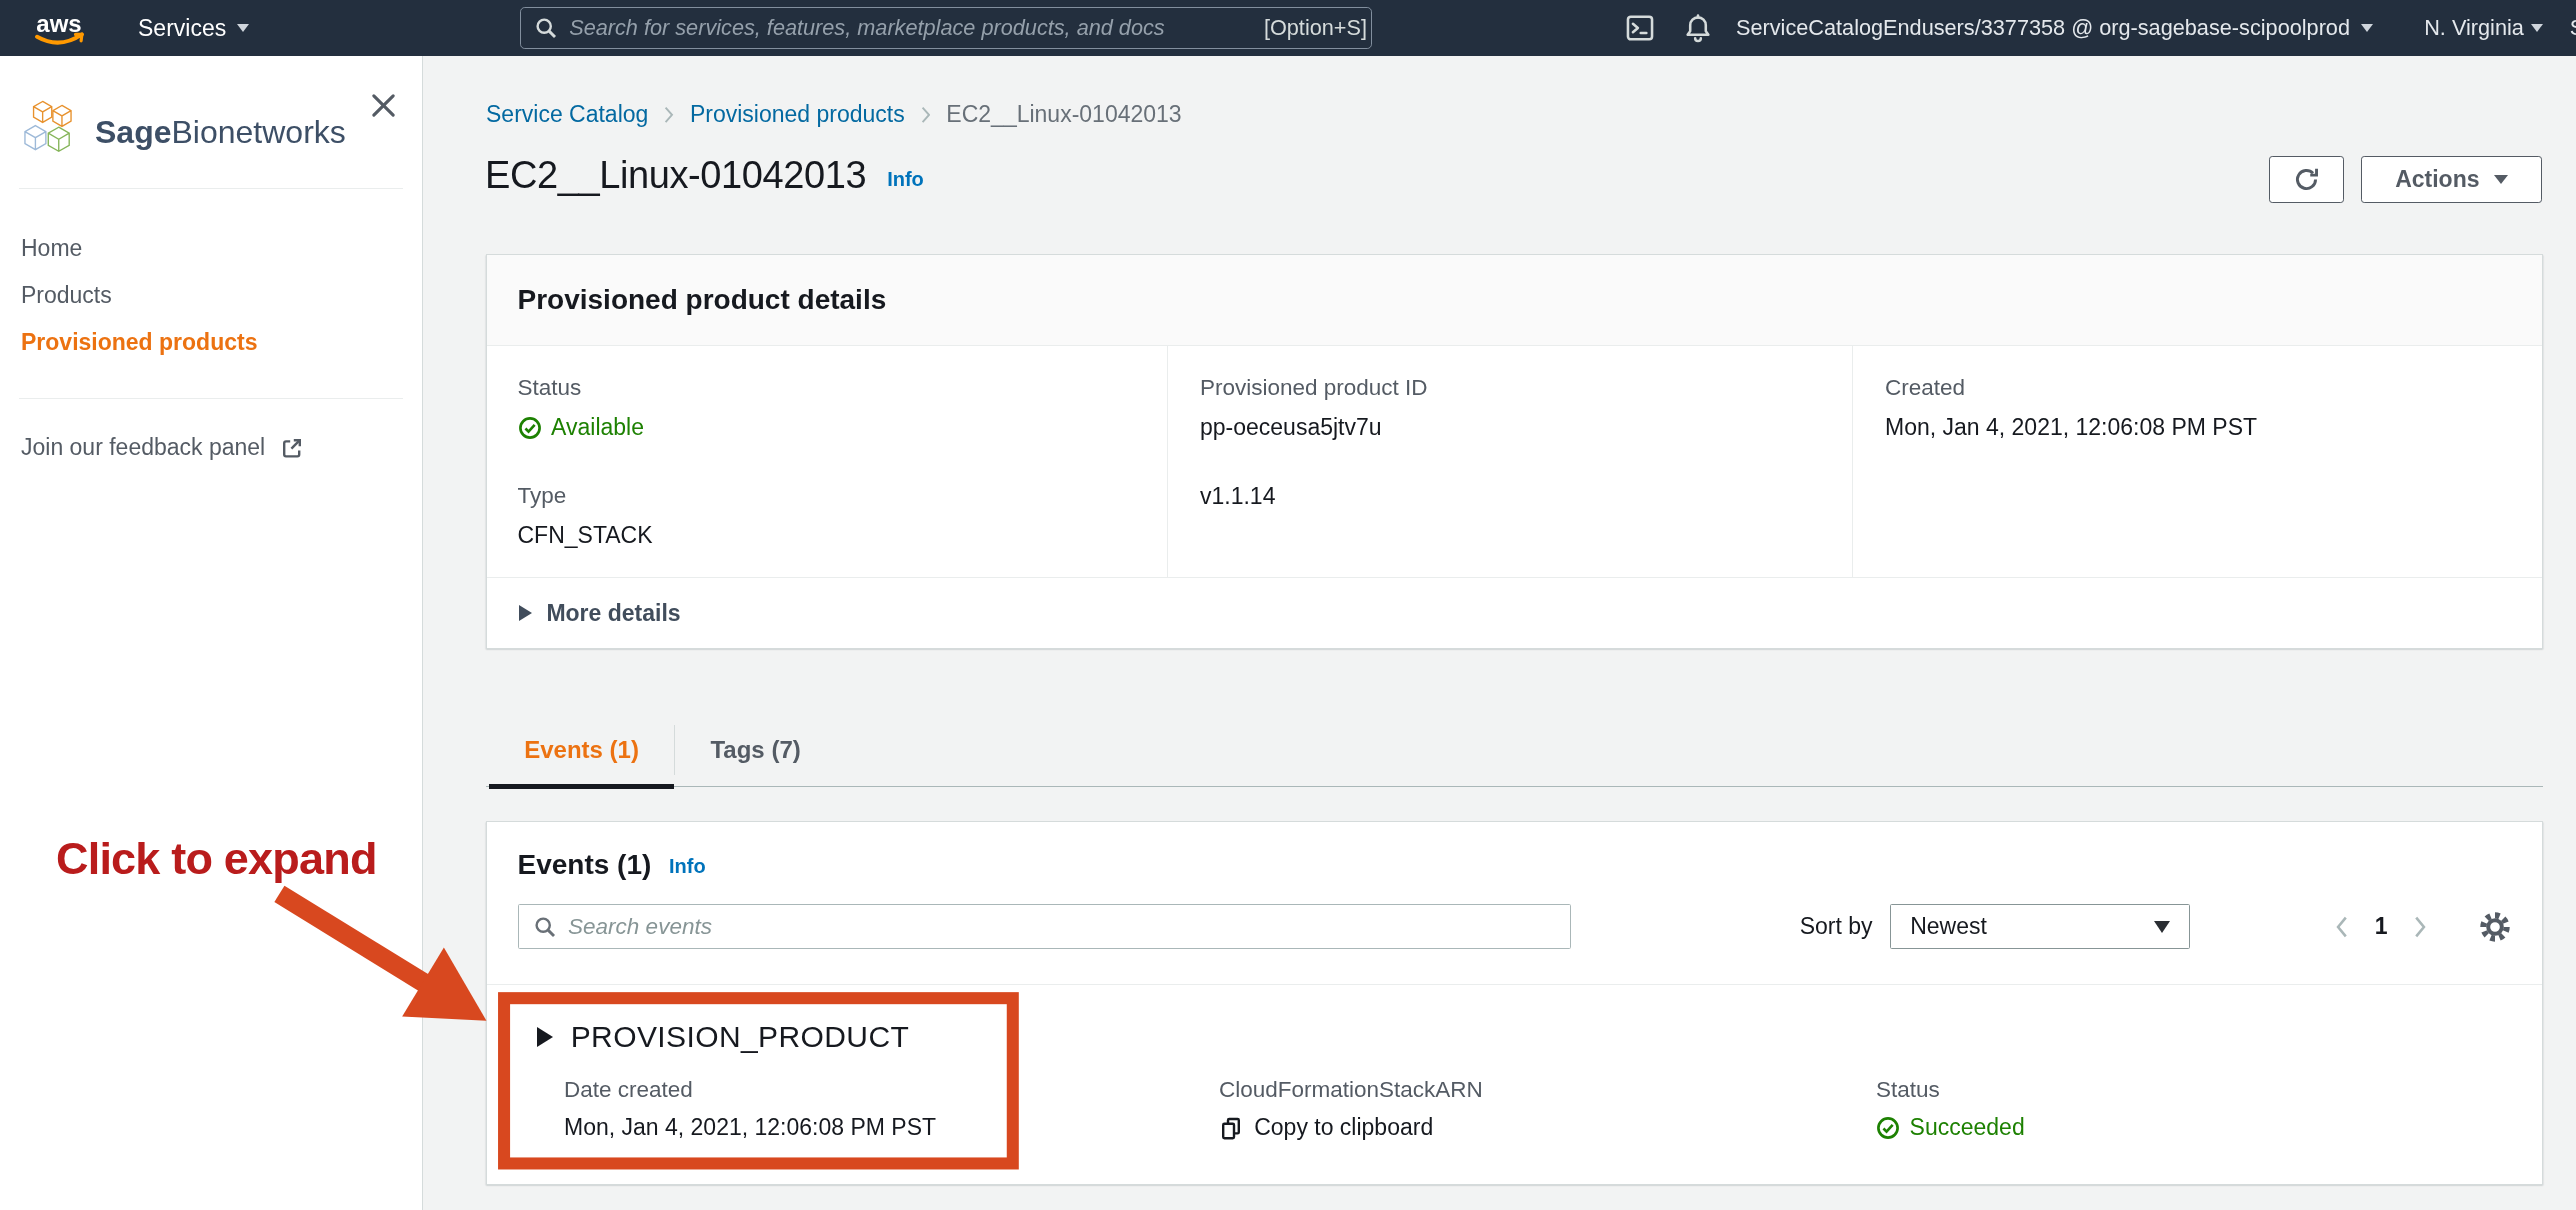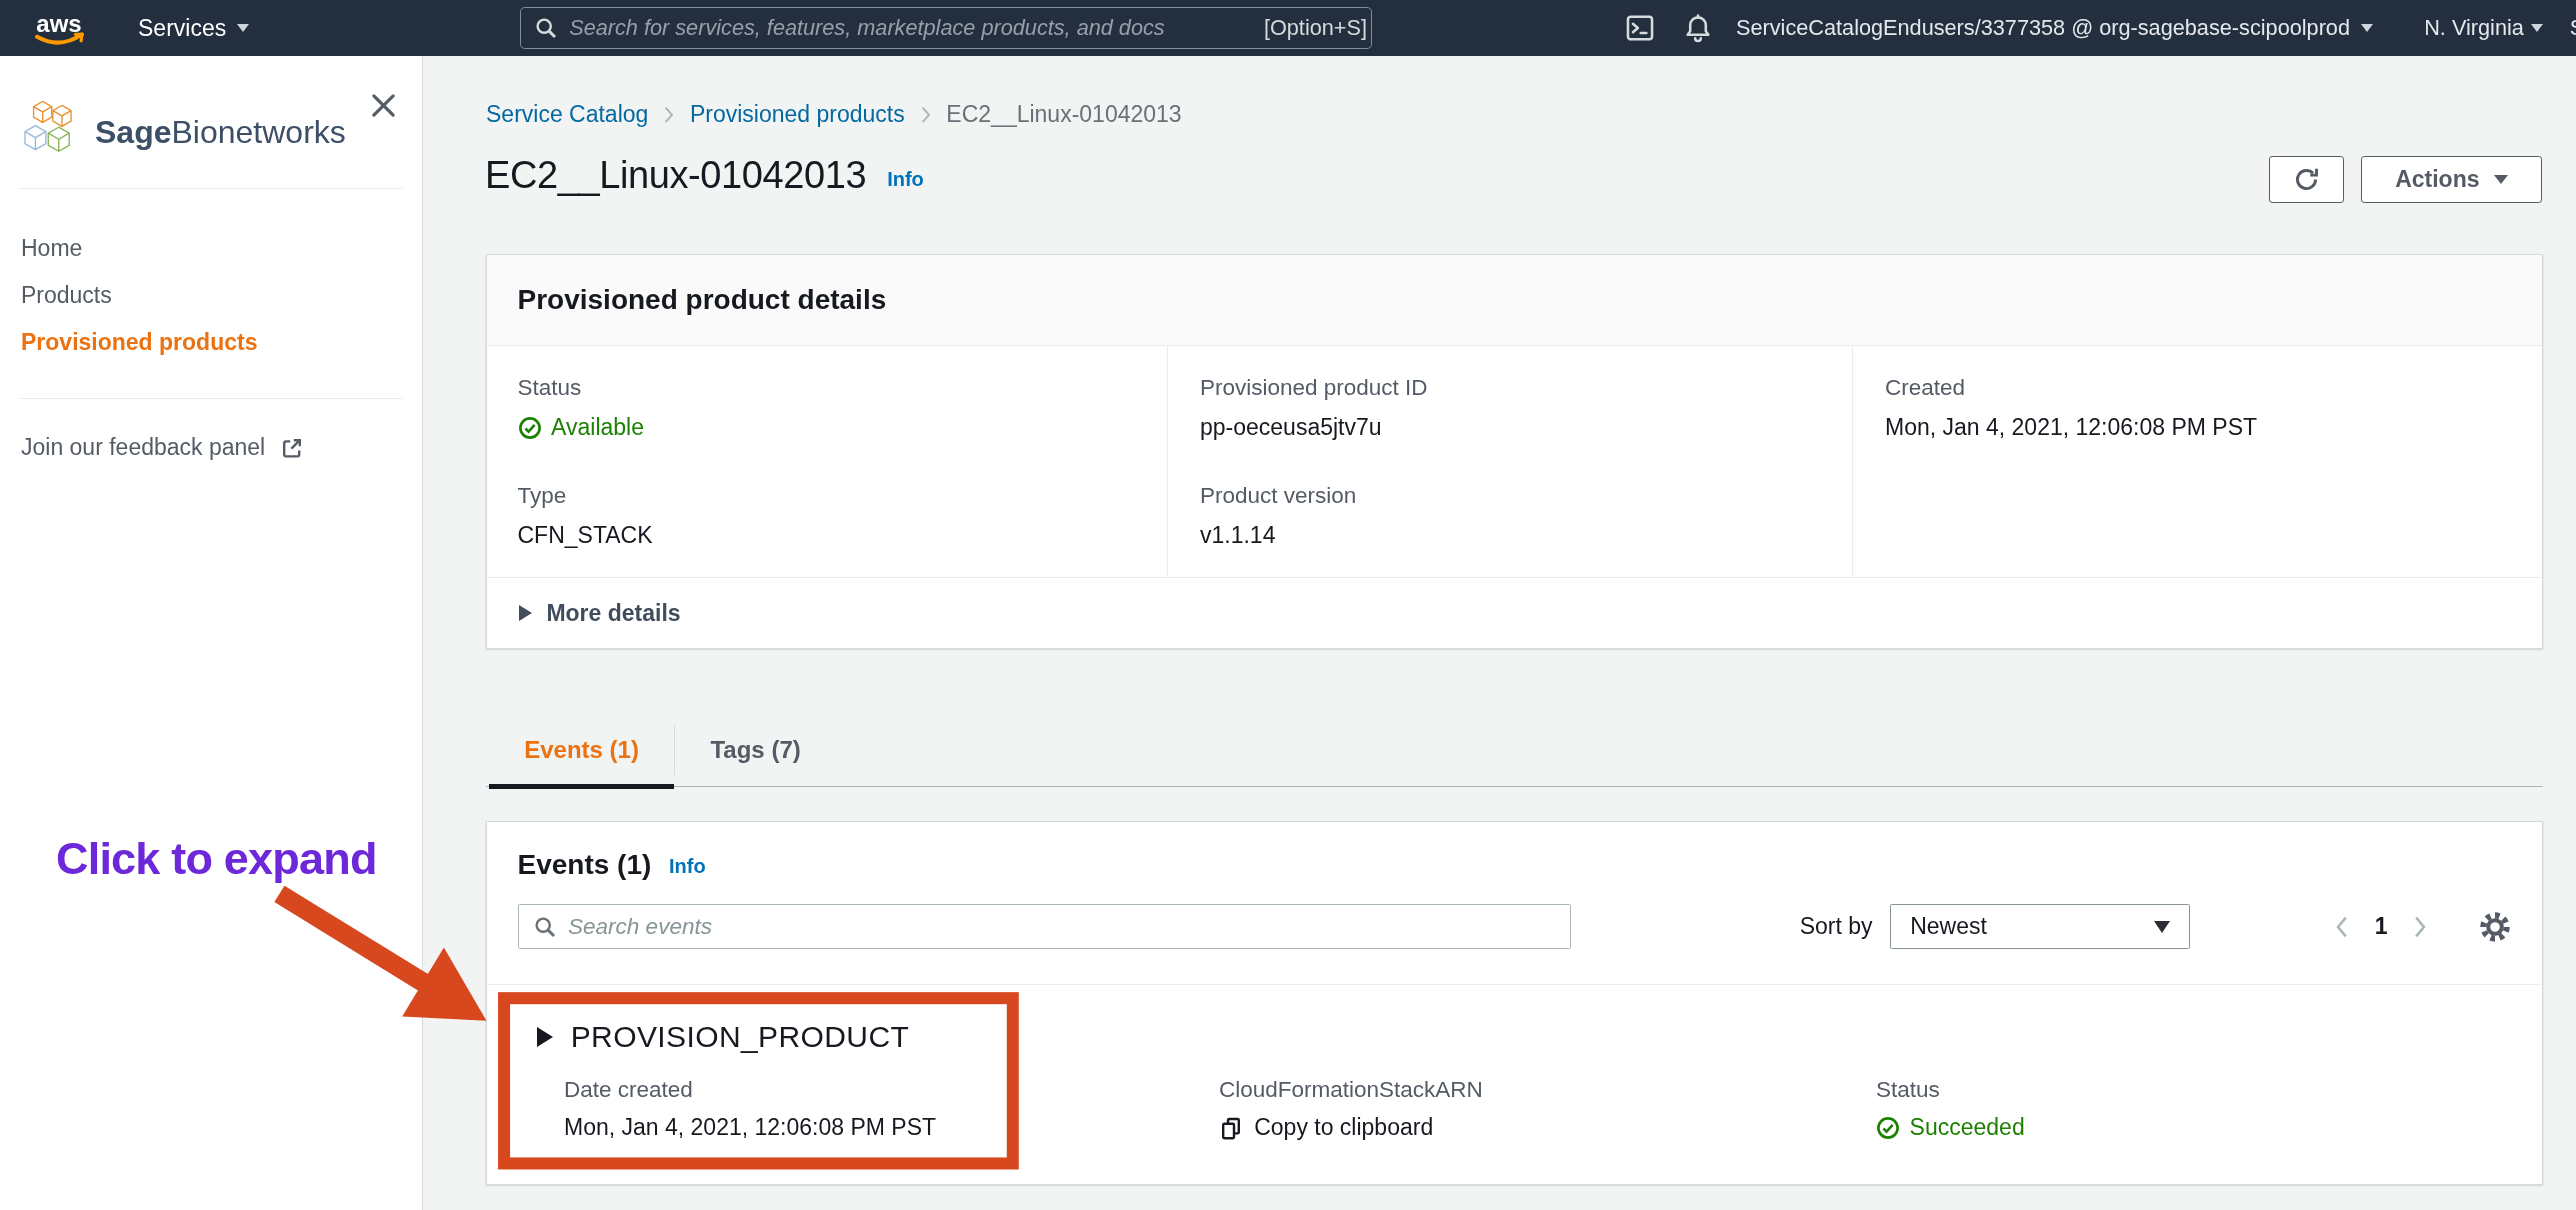"Product version" div.fld-label { html: <div>Product version</div> -> none }
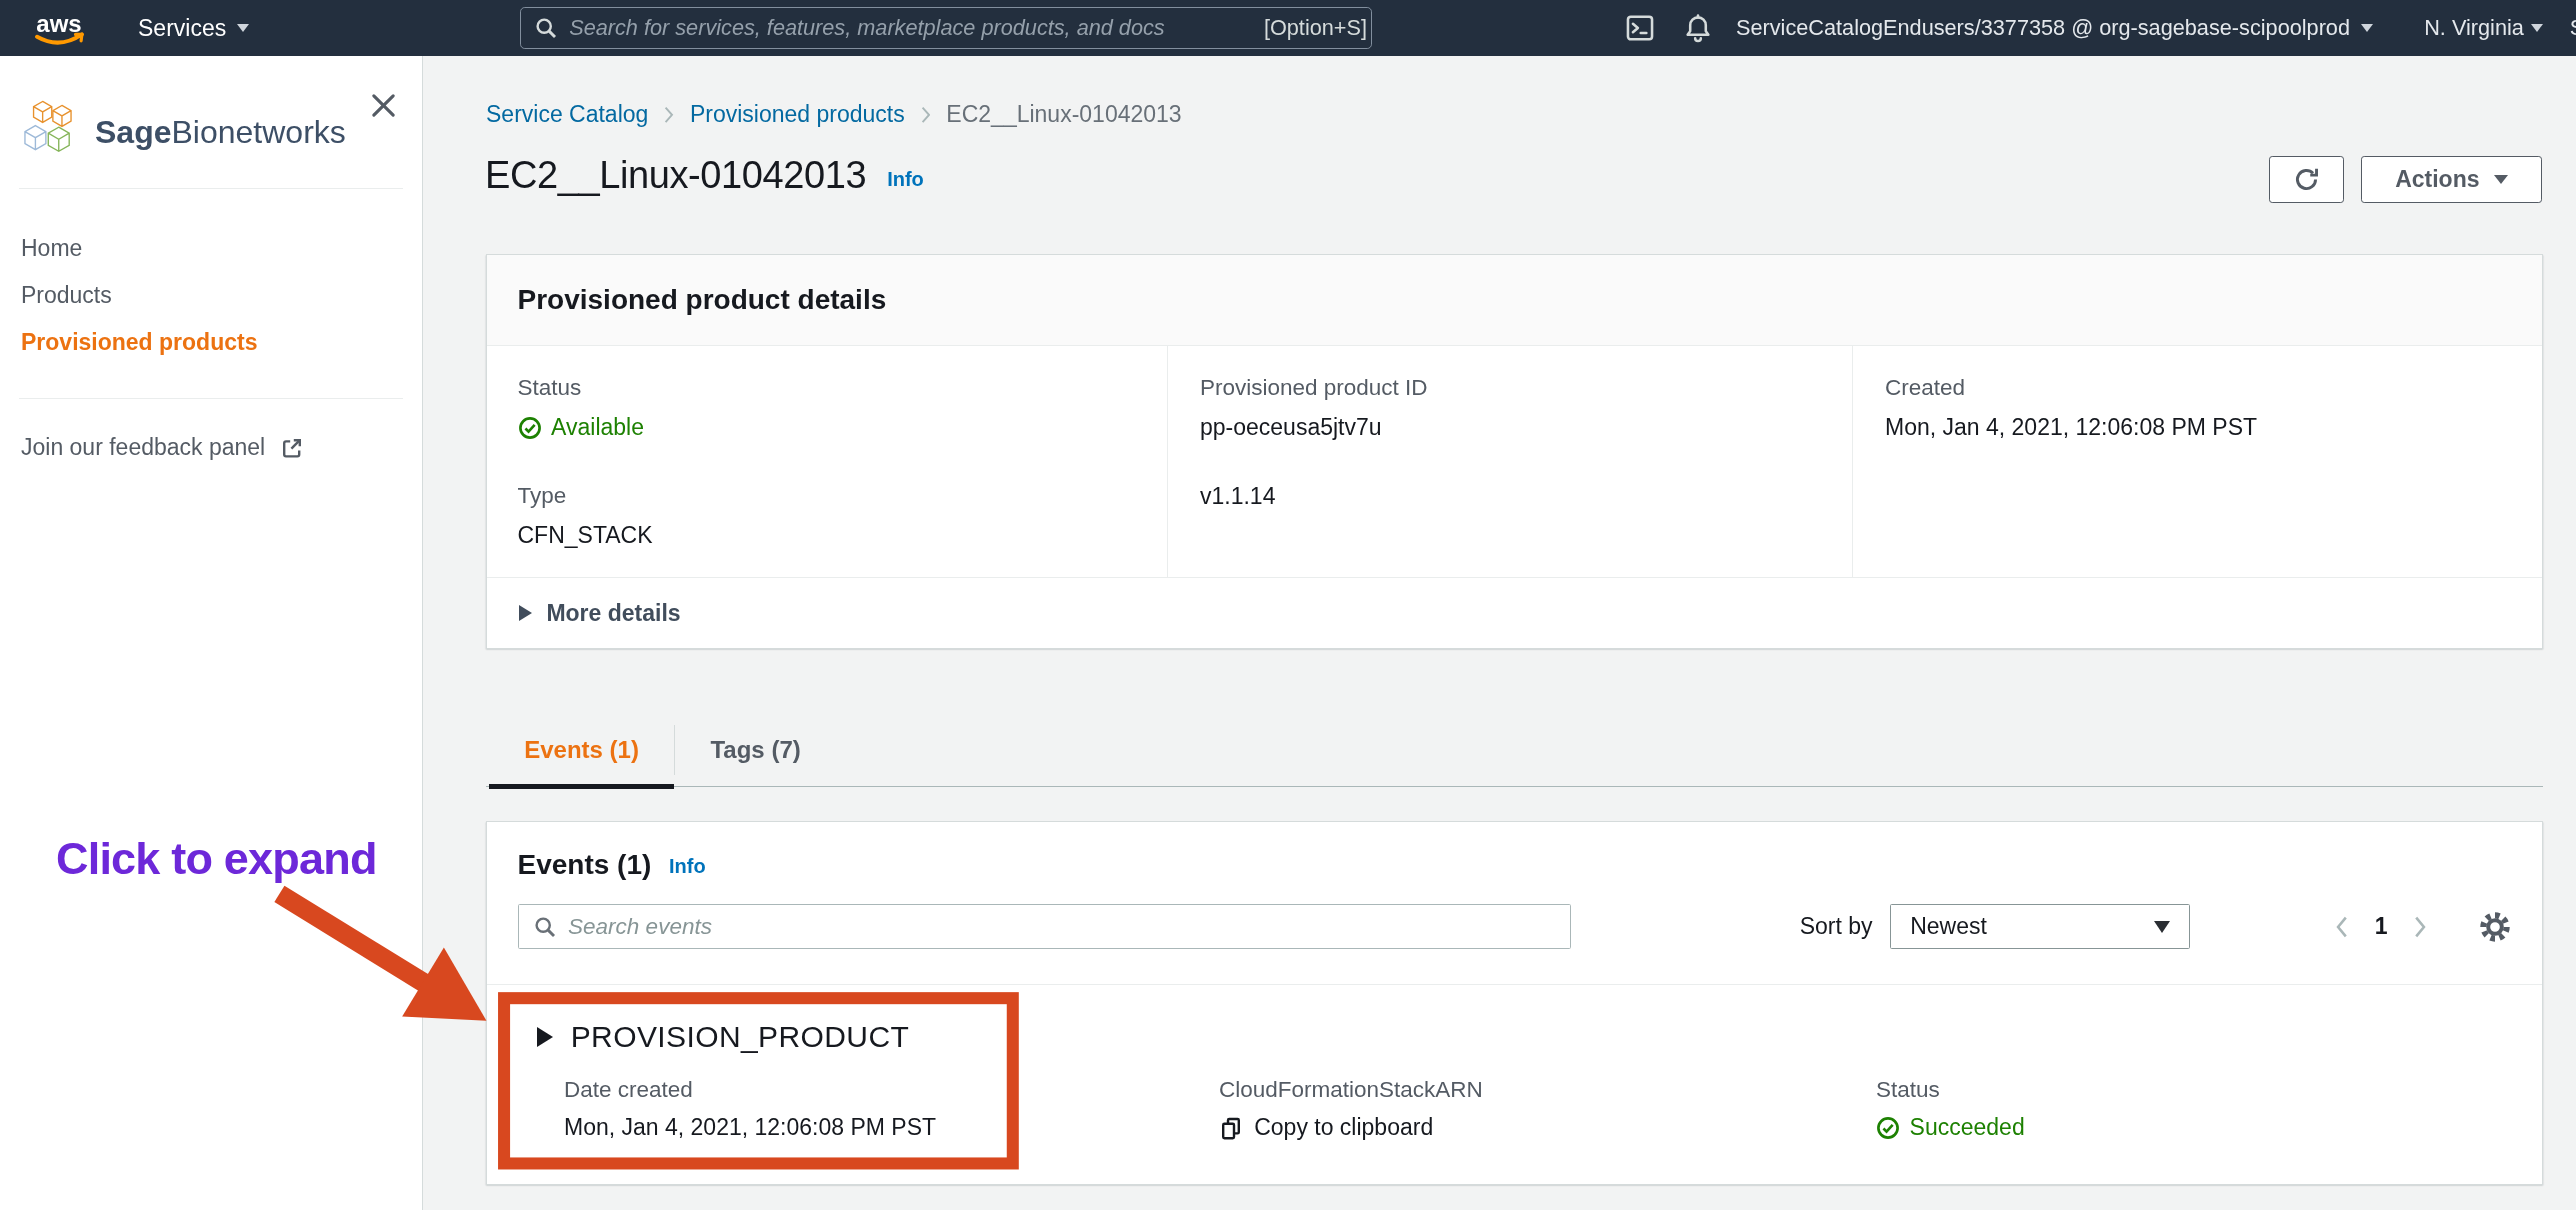"Click to expand" .annot-text { color: #6d28d9 -> #b91c1c }
